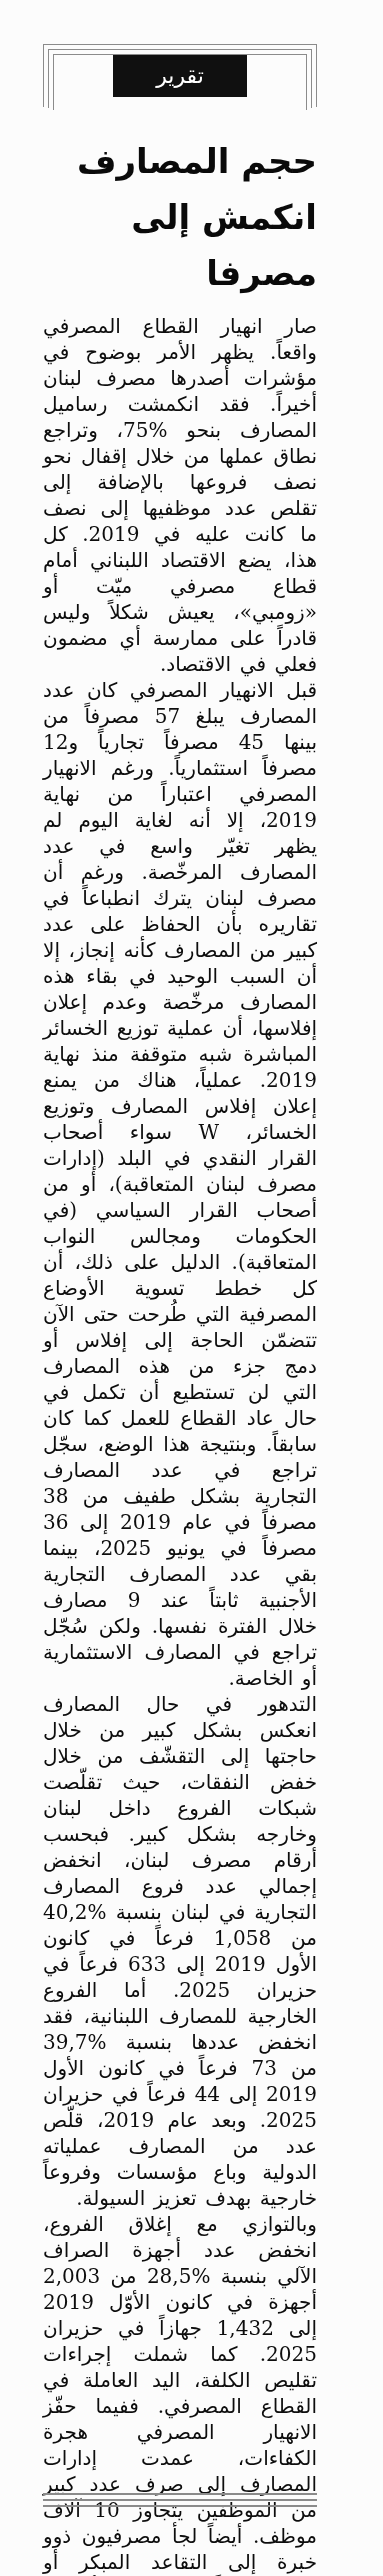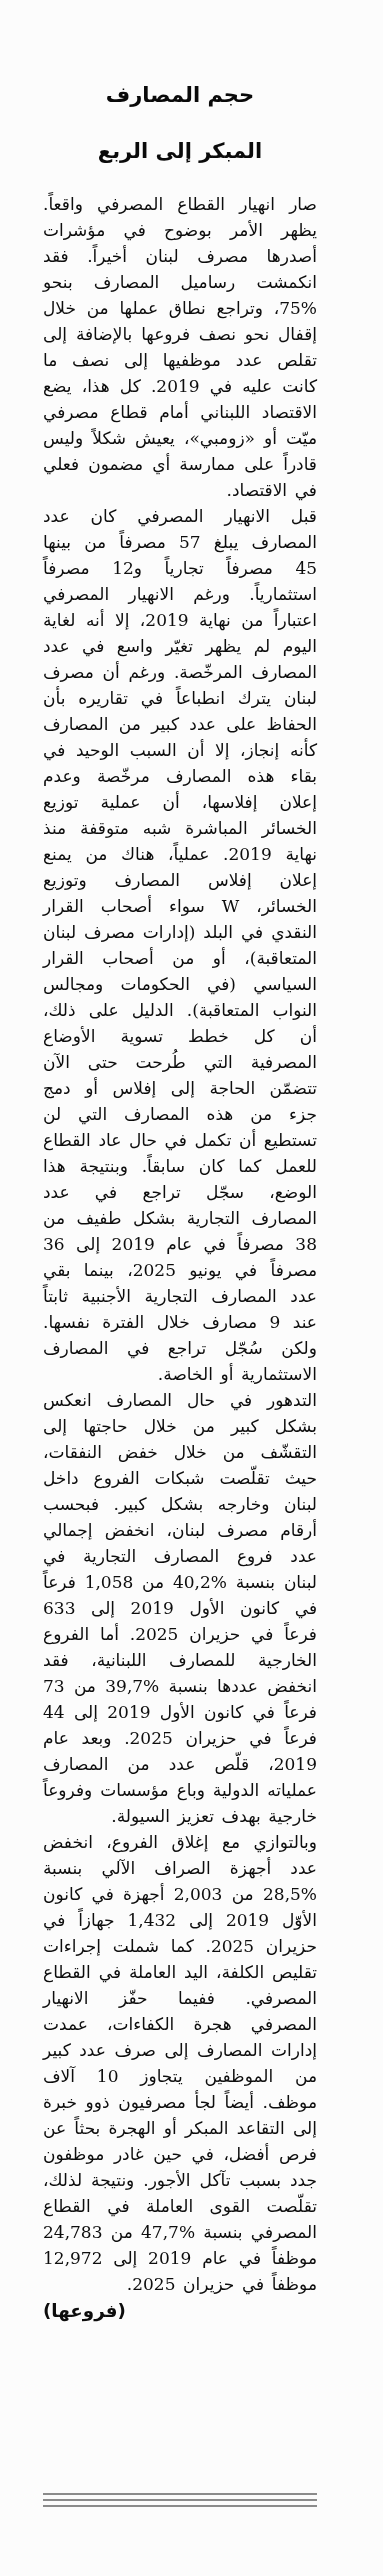"تقرير" div.kicker { html: none -> <div> <div></div> <div></div> <div></div> <div> <span>تقرير</span> </div> </div> }
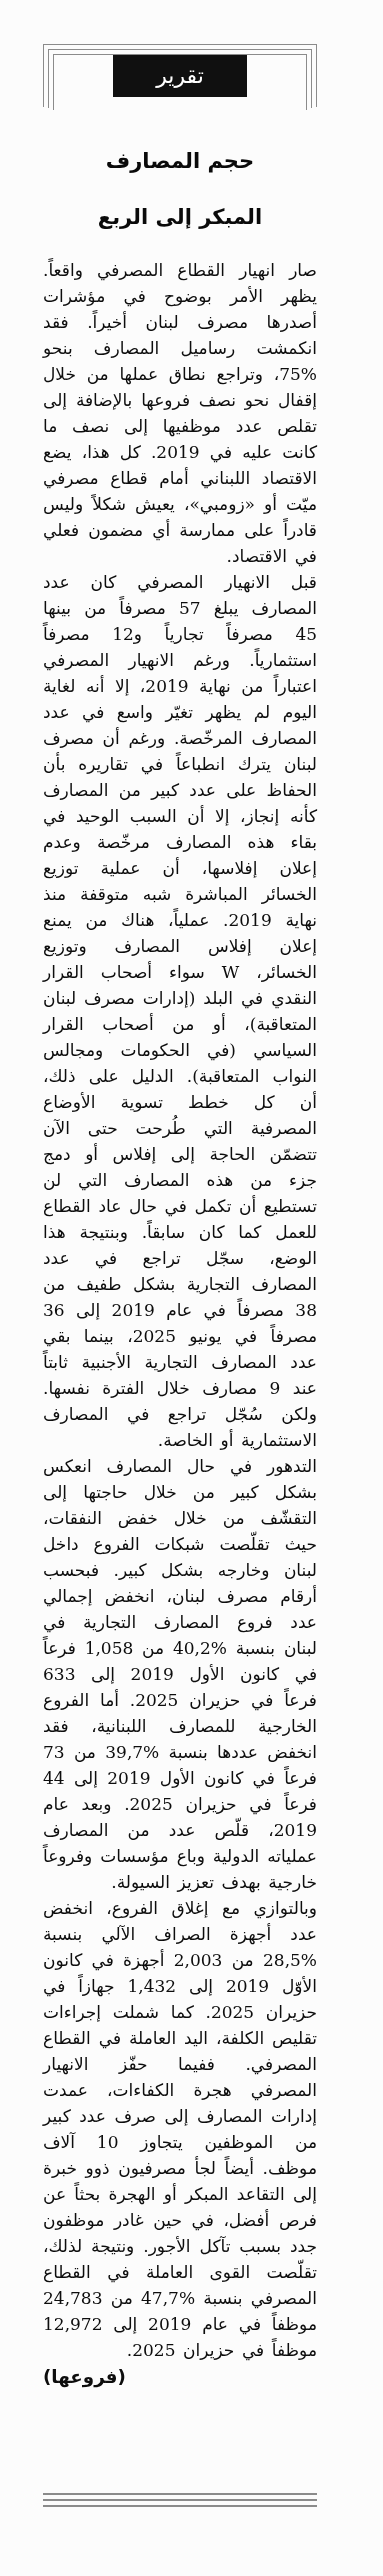"حجم المصارف" .headline { font-size: 21px -> 34px; text-align: center -> none }
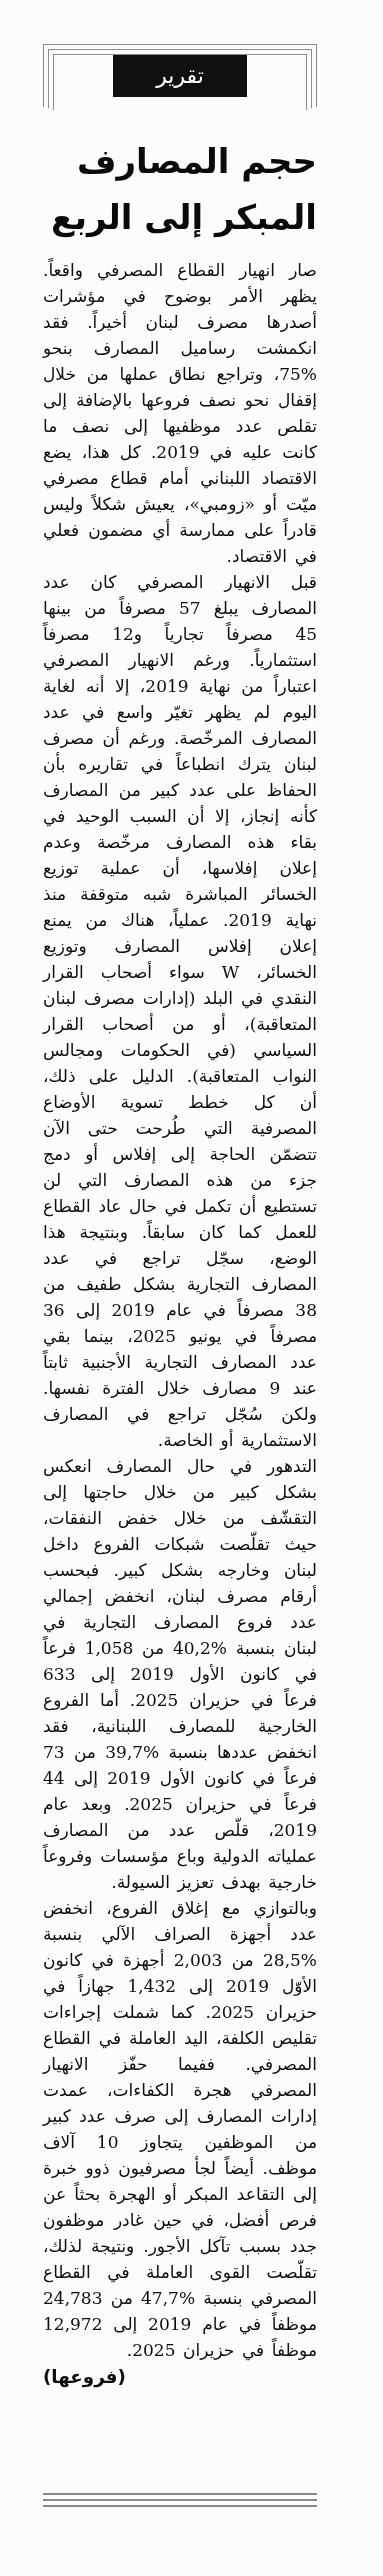"المبكر إلى الربع" span.hl-line { text: المبكر إلى الربع -> انكمش إلى مصرفا }
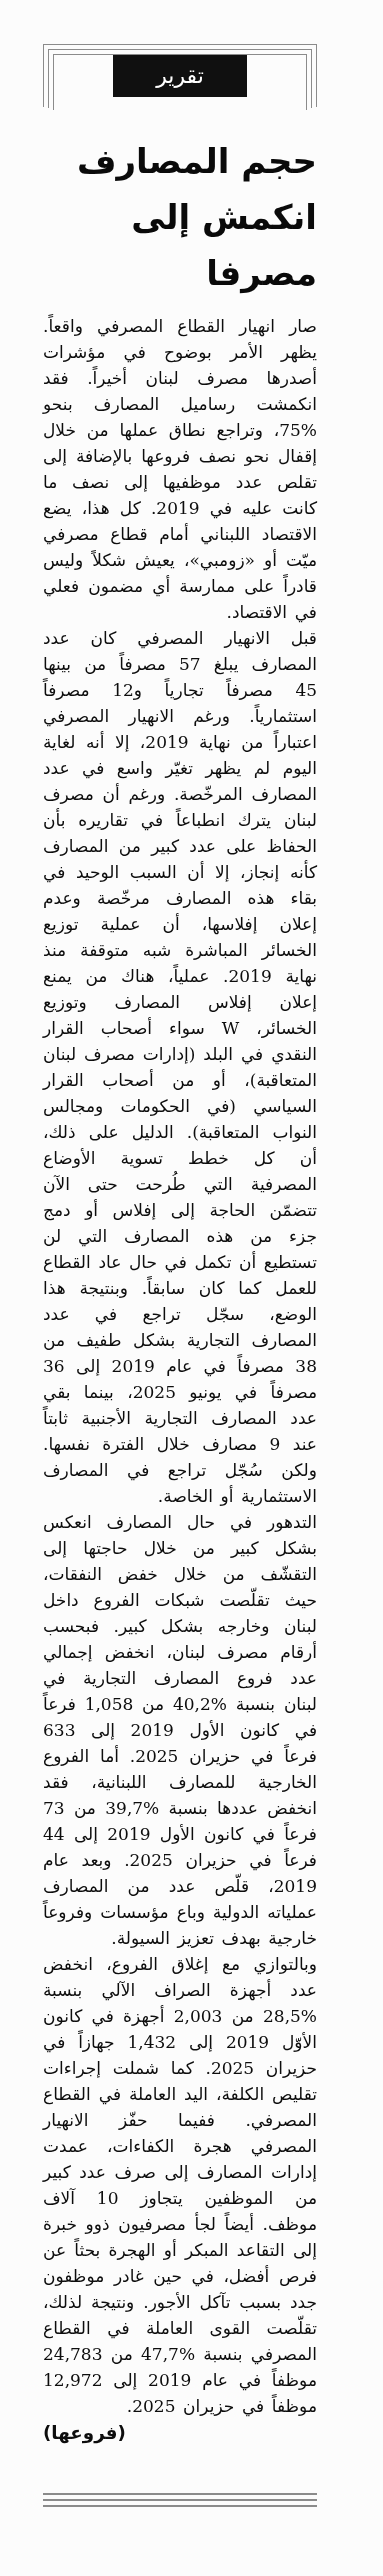"صار انهيار القطاع المصرفي واقعاً." .body-text p { font-size: 17px -> 20px }
